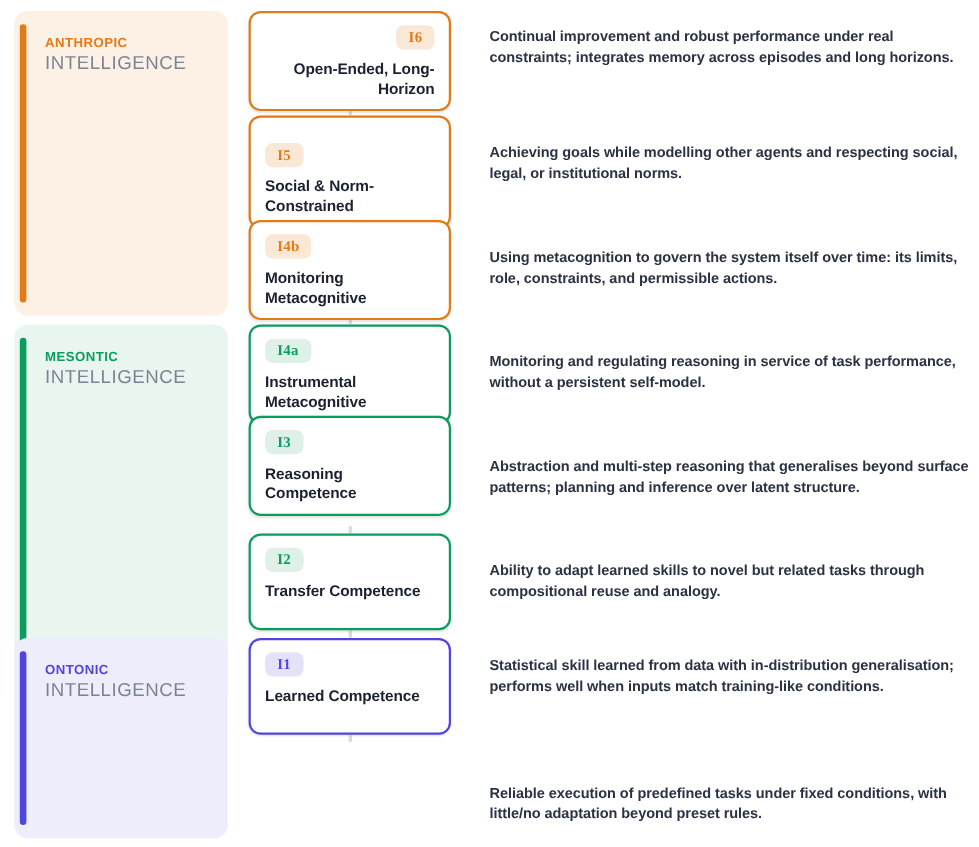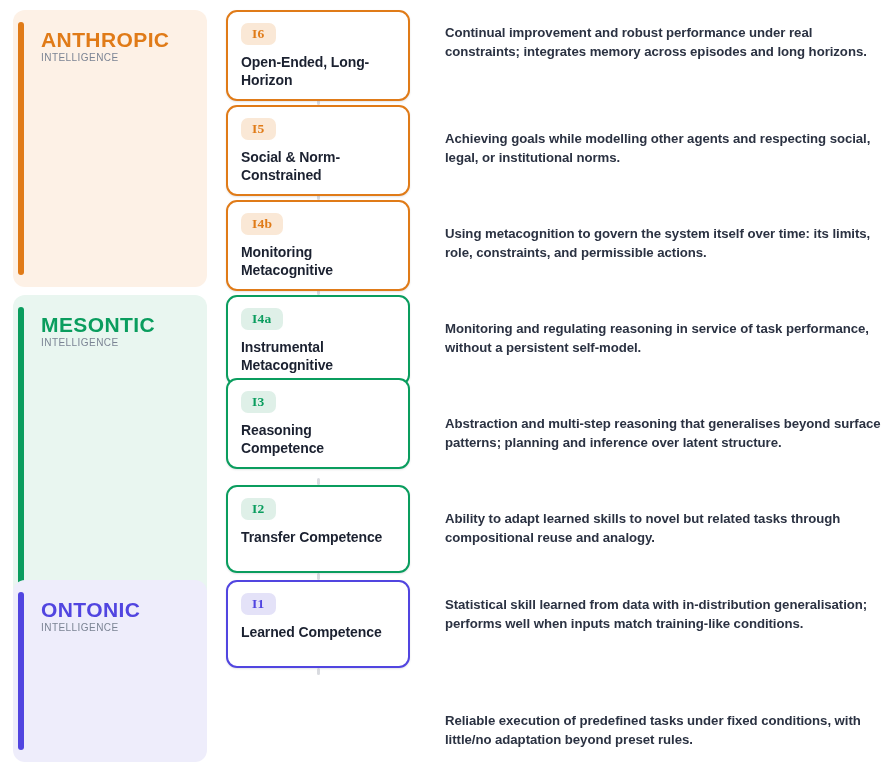"ANTHROPIC" .tier-name { font-size: 21px -> 12px }
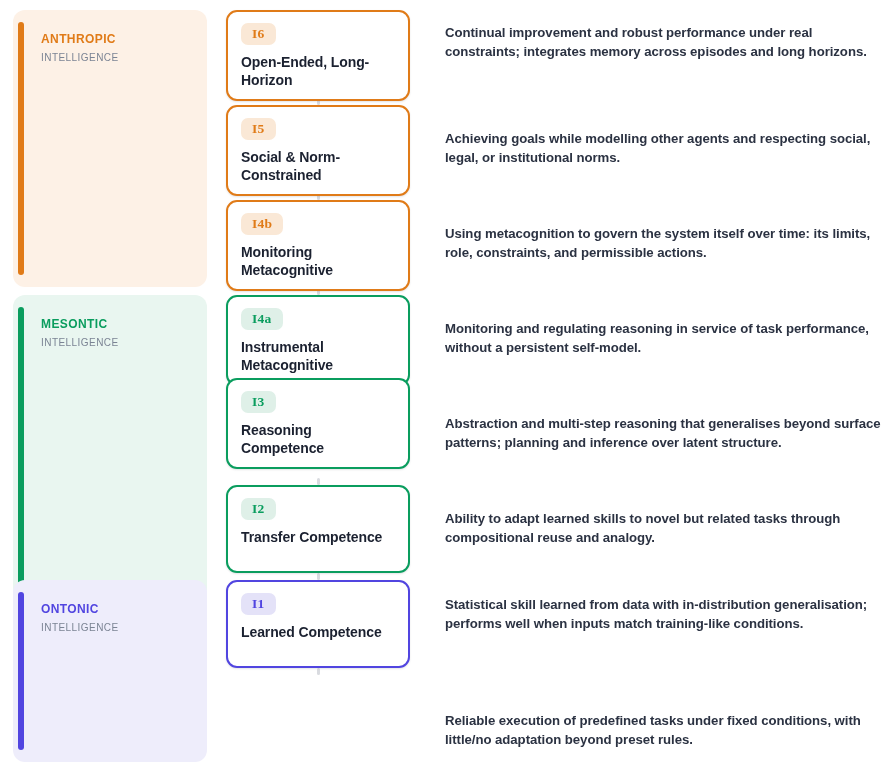"I6" div.card { text-align: none -> right }
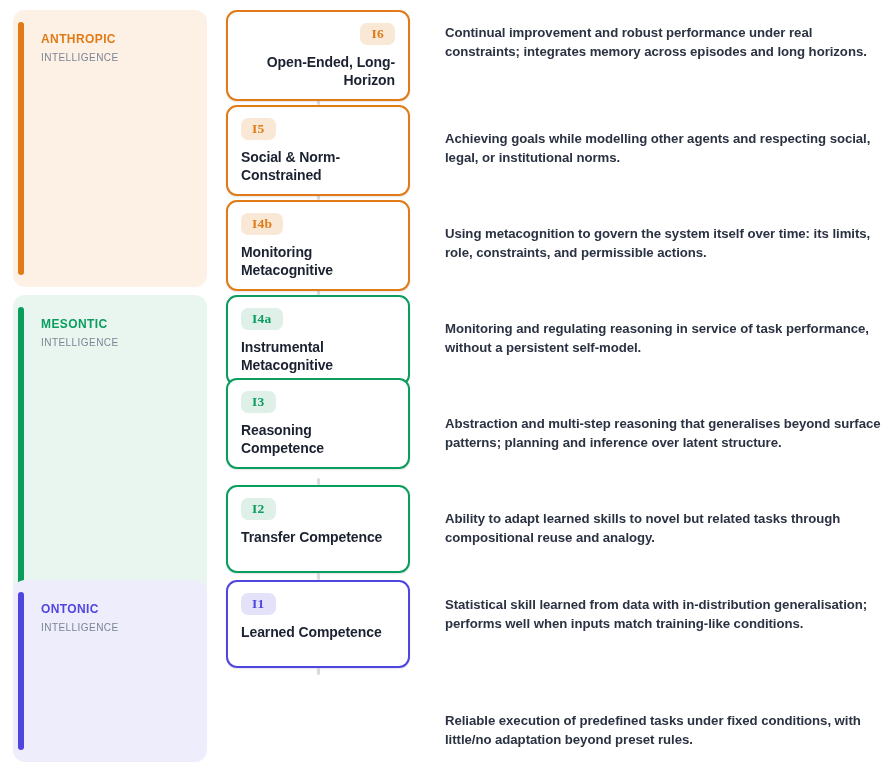"INTELLIGENCE" .tier-sub { font-size: 10px -> 17px }
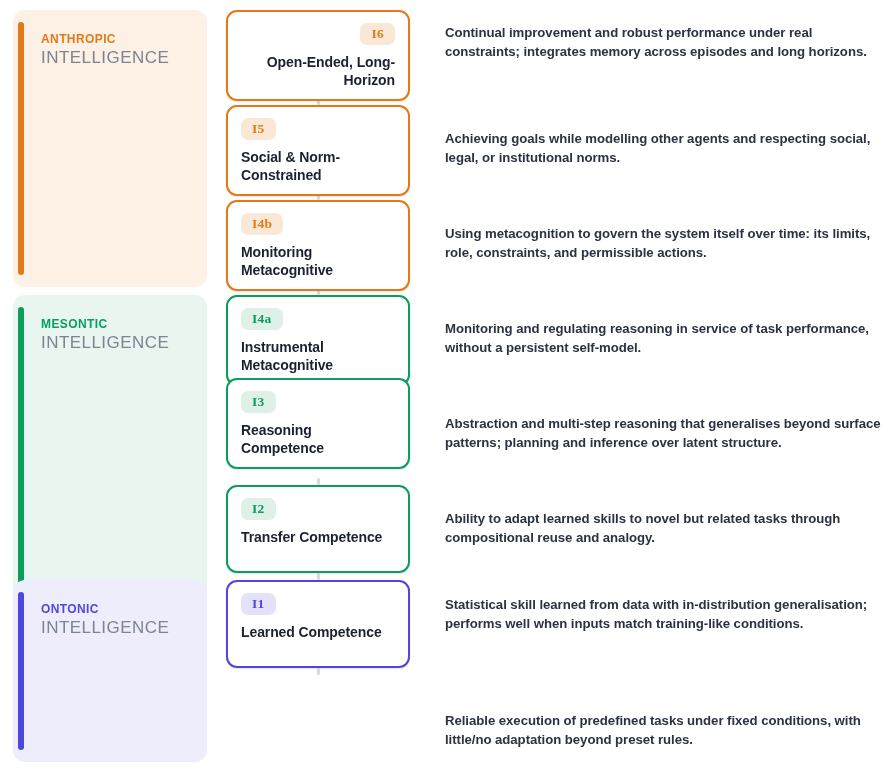"I5" div.card-badge { margin-top: none -> 12px }
